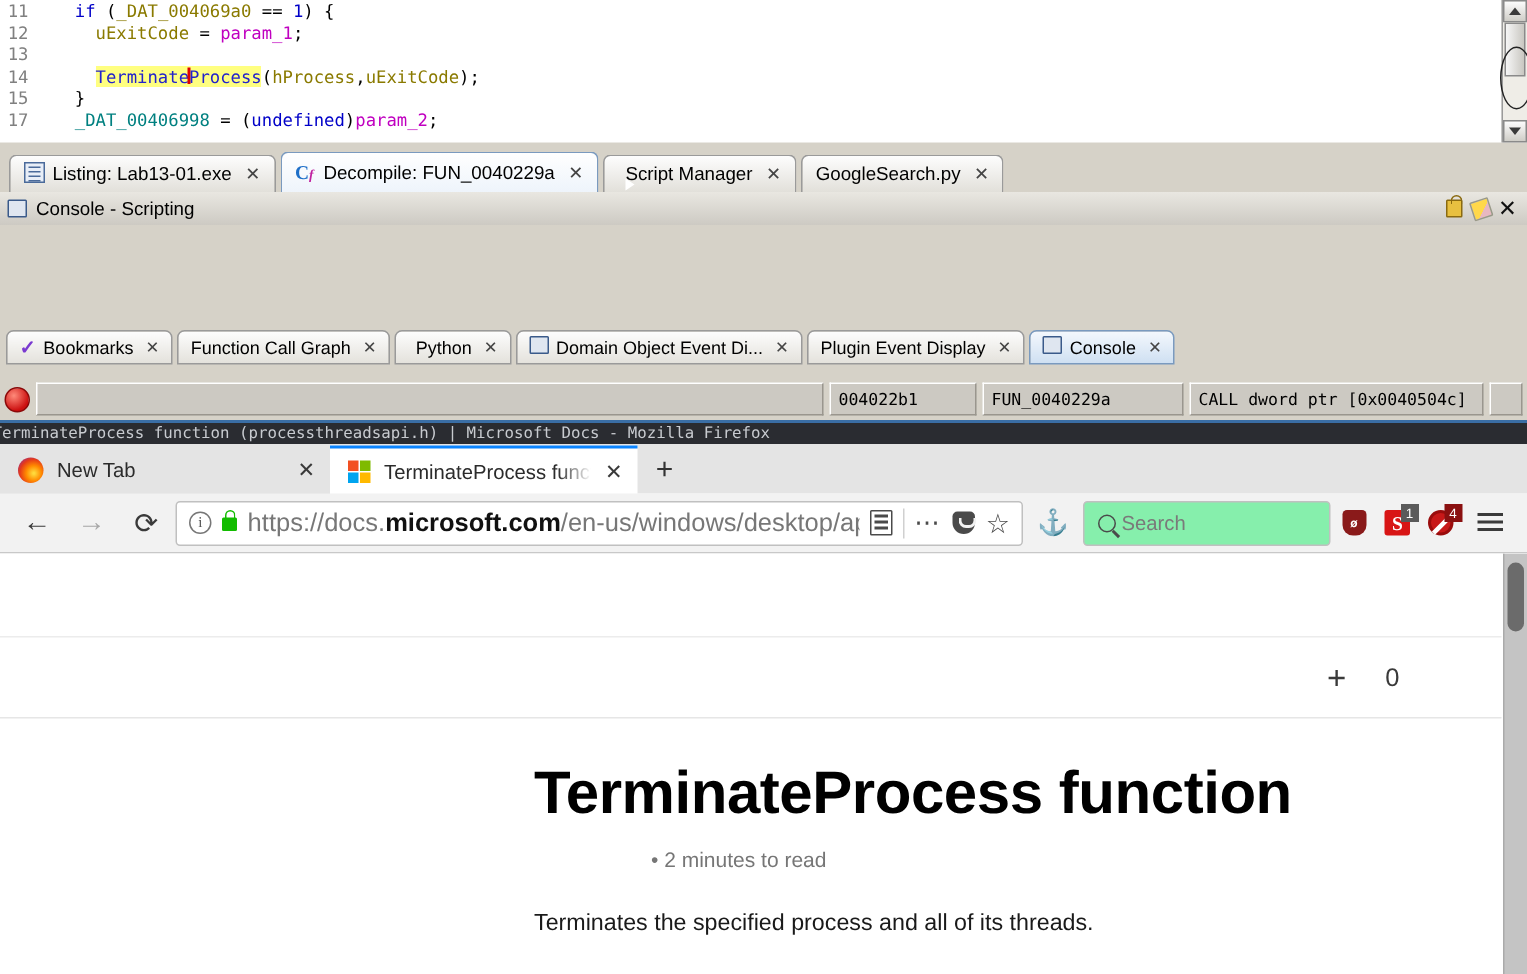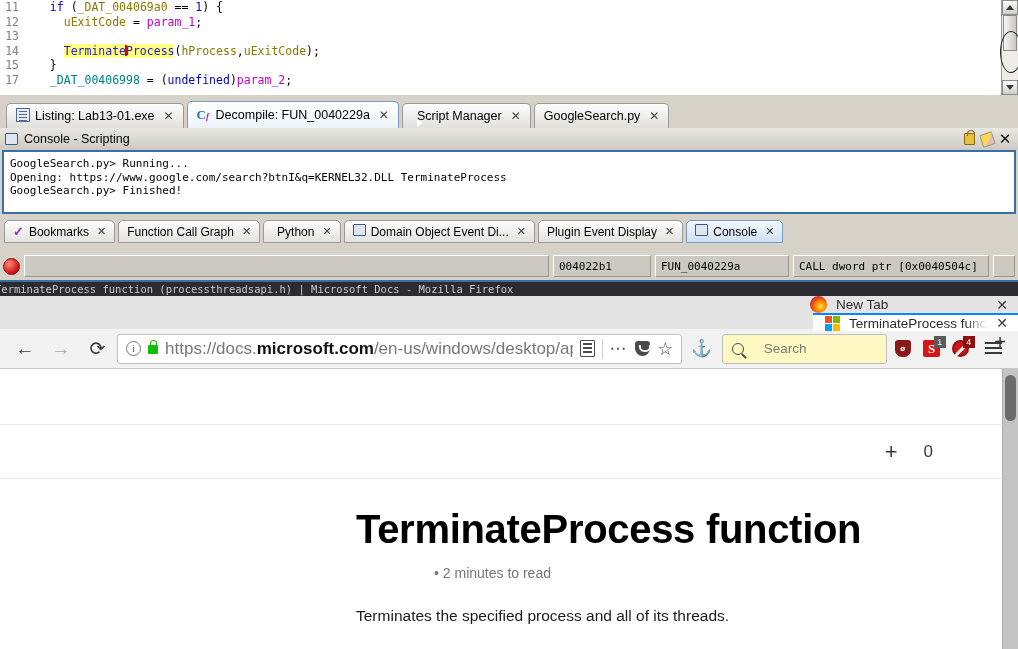"GoogleSearch.py> Running..." div.console-body { html: <div> <div>GoogleSearch.py&gt; Running...</div> <div>Opening: https://www.google.com/search?btnI&amp;q=KERNEL32.DLL TerminateProcess</div> <div>GoogleSearch.py&gt; Finished!</div> </div> -> none }
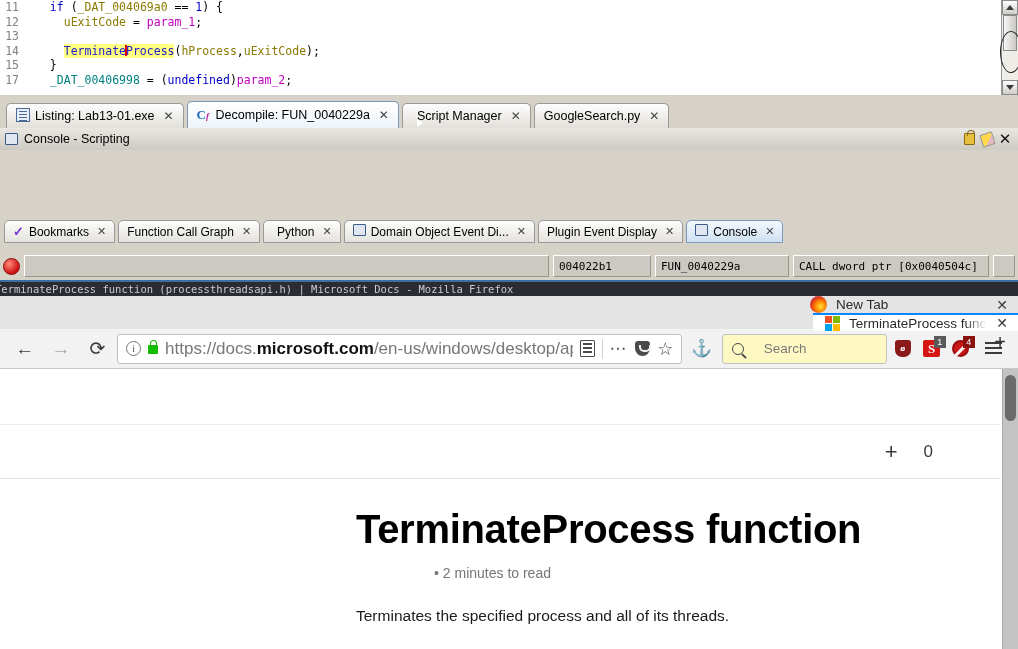"New Tab" .ff-tabbar { flex-direction: column -> none }
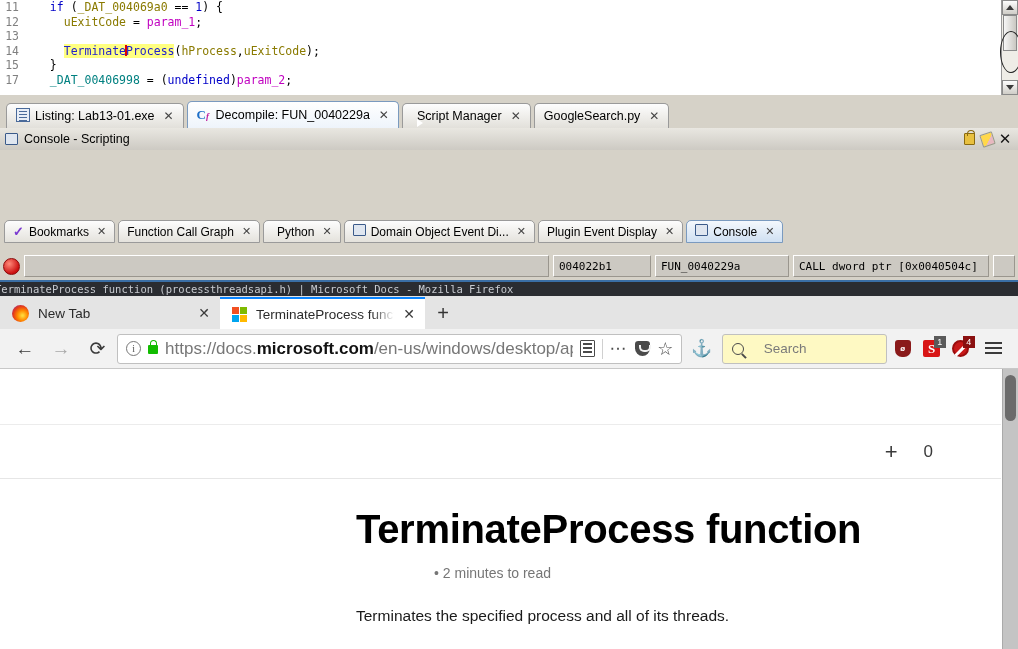"Search" .searchbox { background: #fef9c3 -> #86efac; gap: 20px -> 4px }
